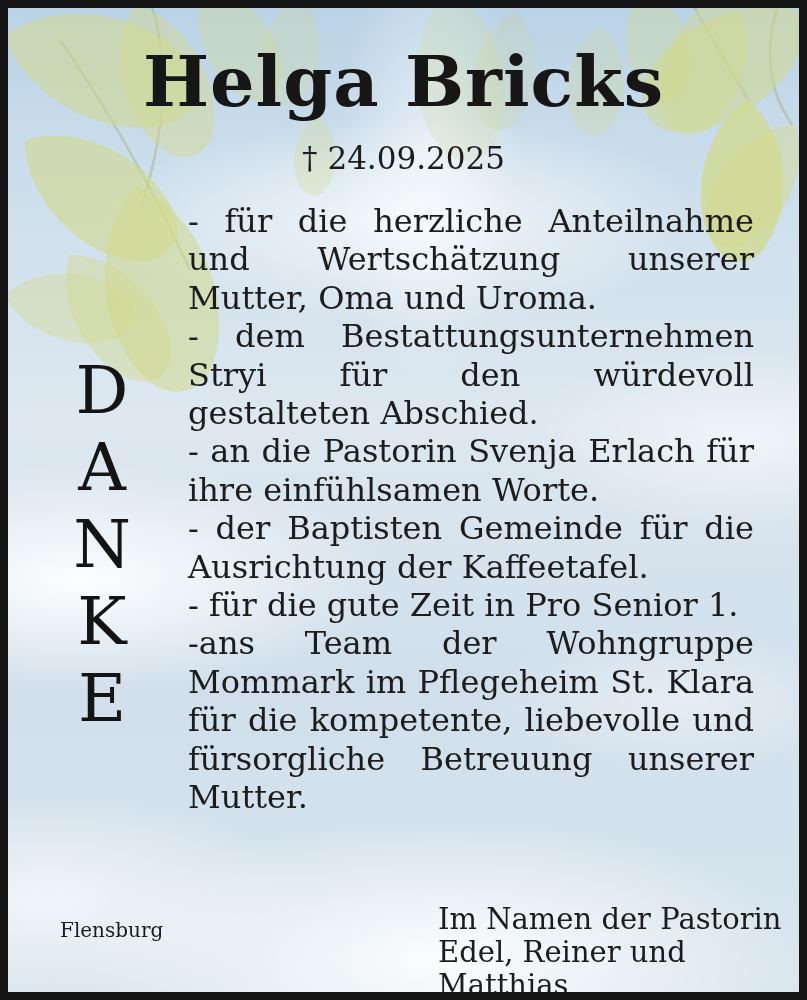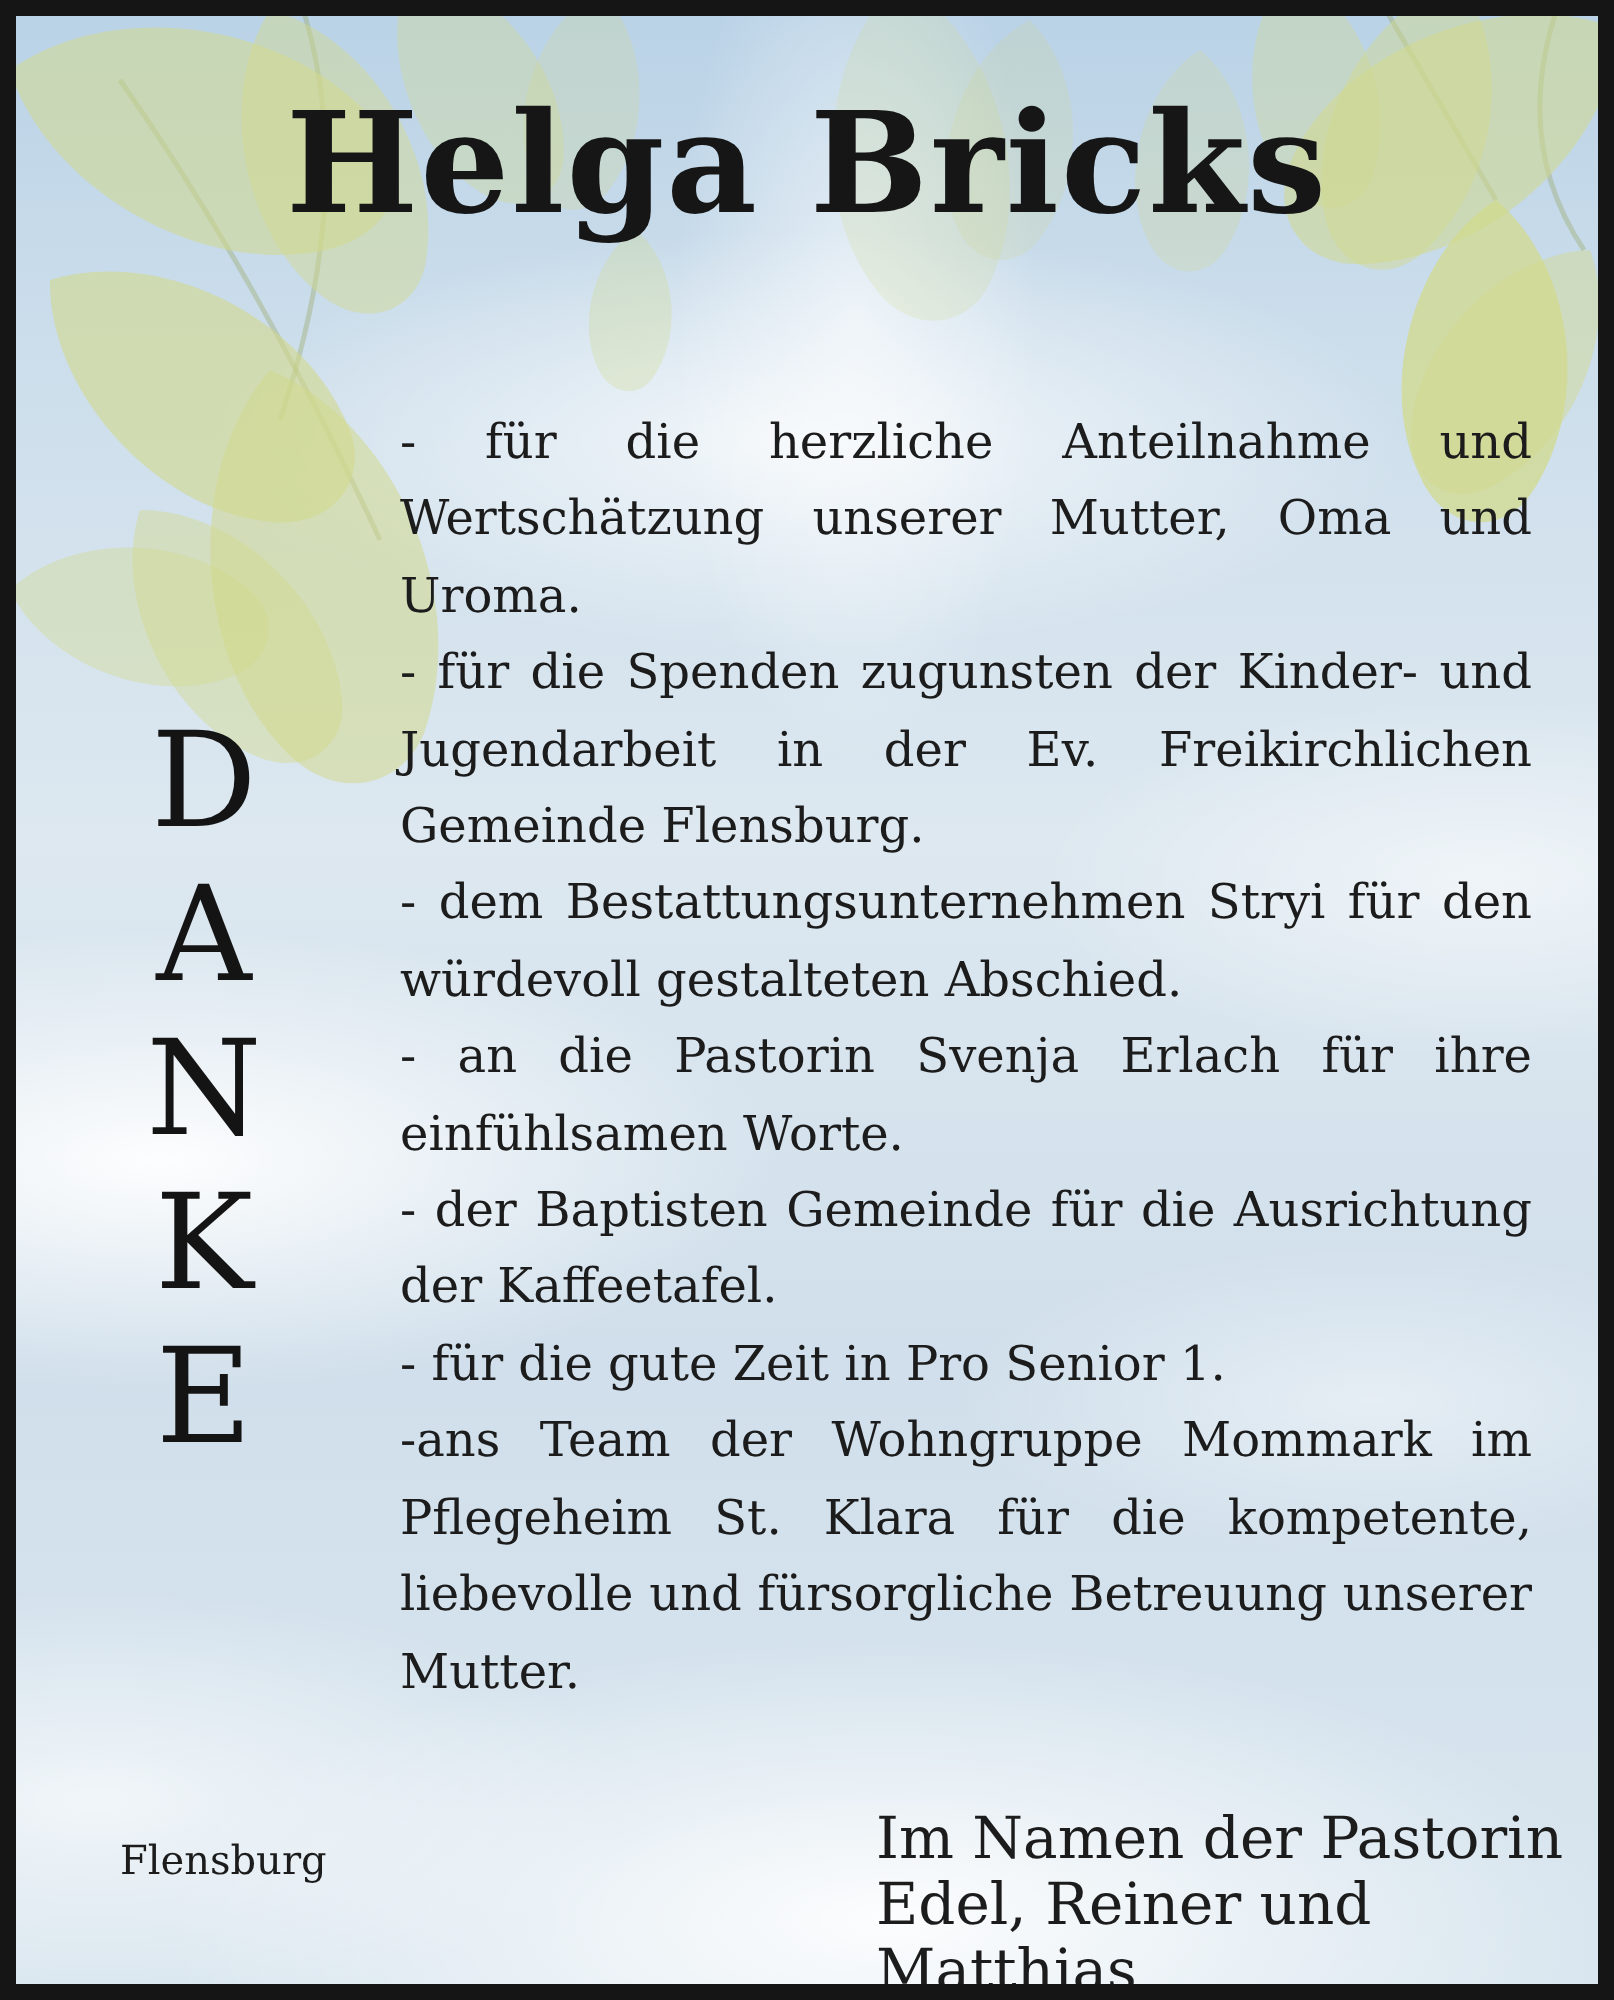"† 24.09.2025" div.death-date { html: none -> <div>† 24.09.2025</div> }
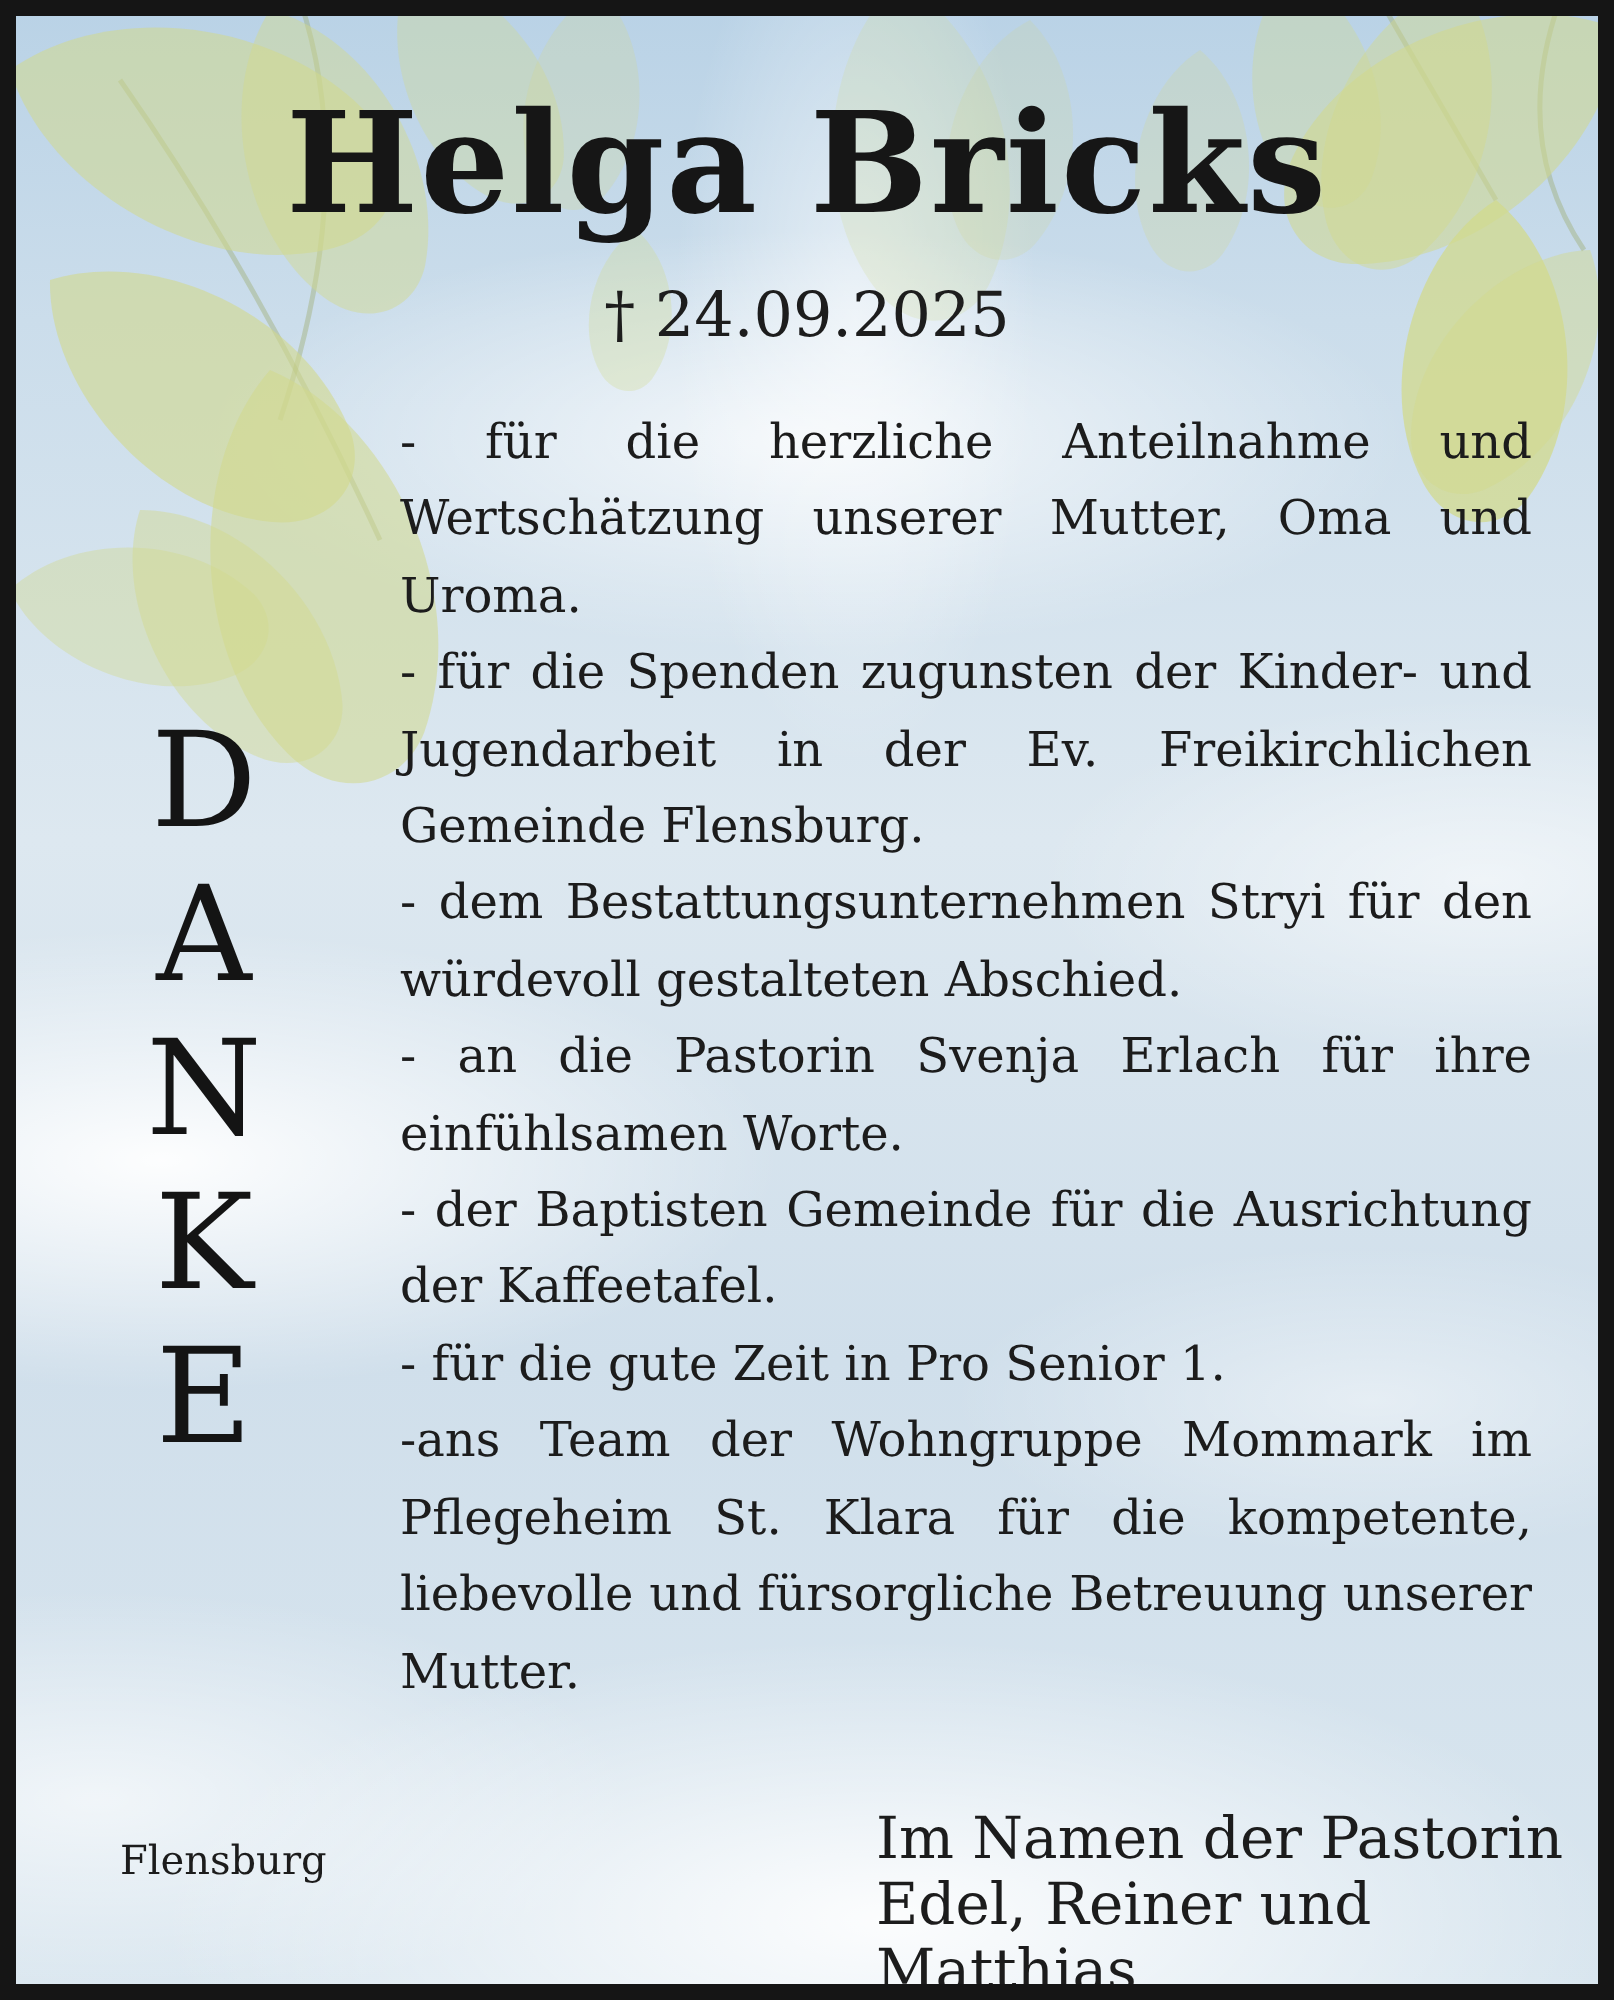"- für die herzliche Anteilnahme" .body-text { font-size: 24px -> 32px; left: 200px -> 188px }
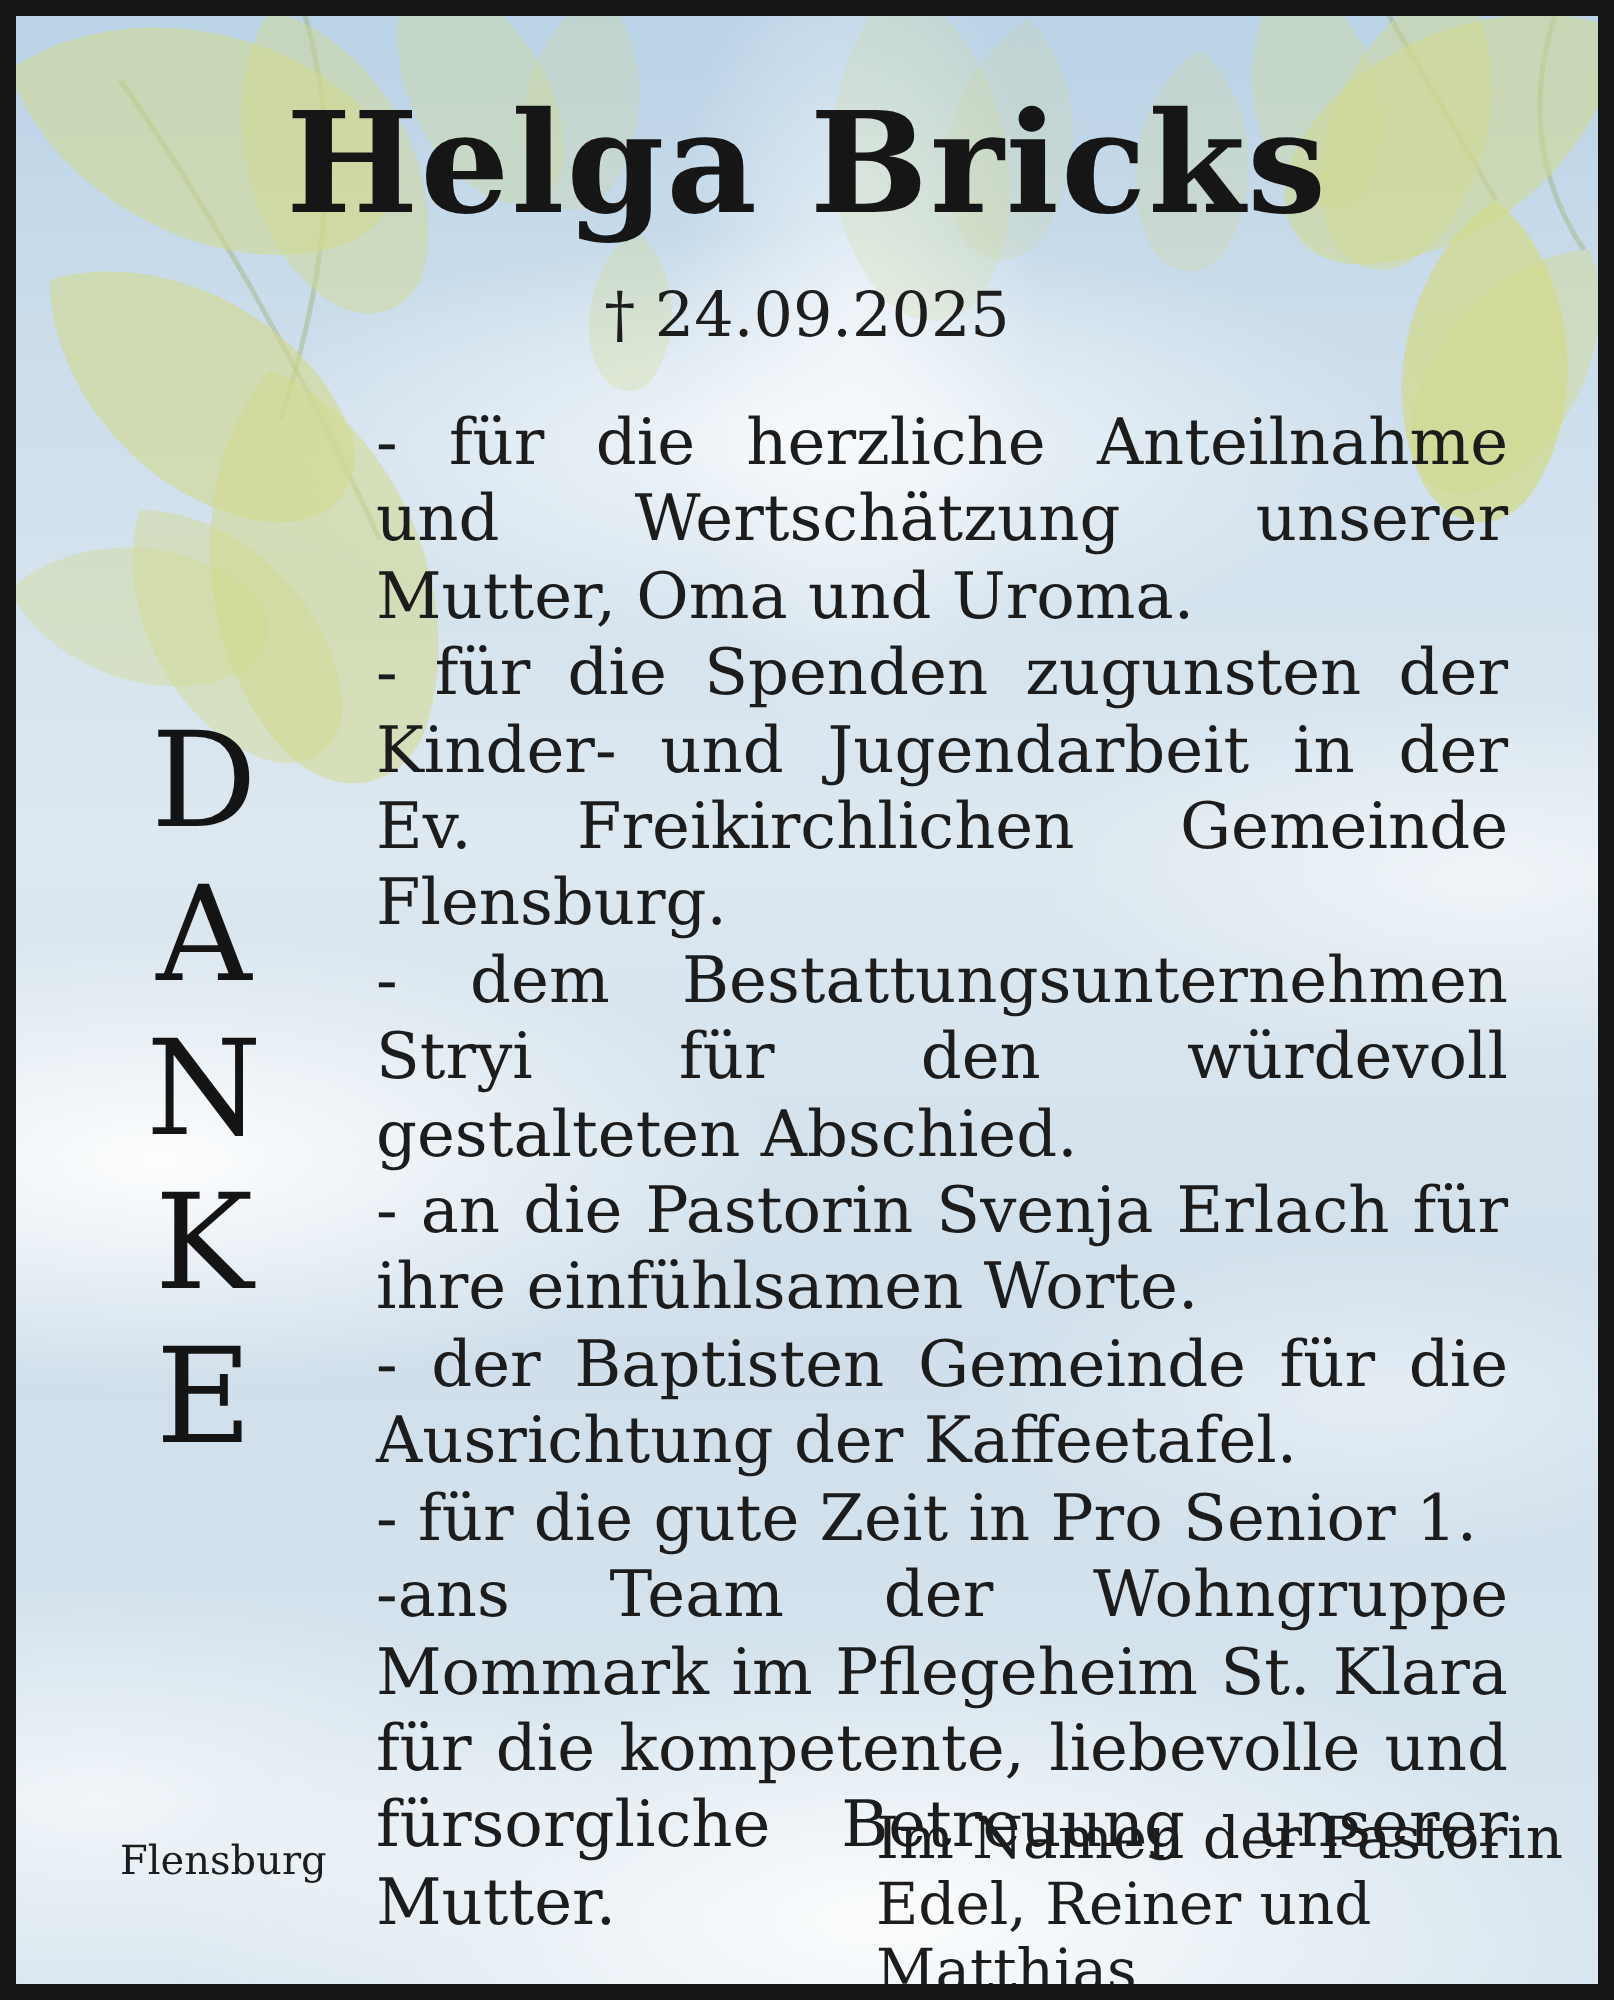"- für die Spenden zugunsten" p { html: <p>- für die Spenden zugunsten der Kinder- und Jugendarbeit in der Ev. Freikirchlichen Gemeinde Flensburg.</p> -> none }
